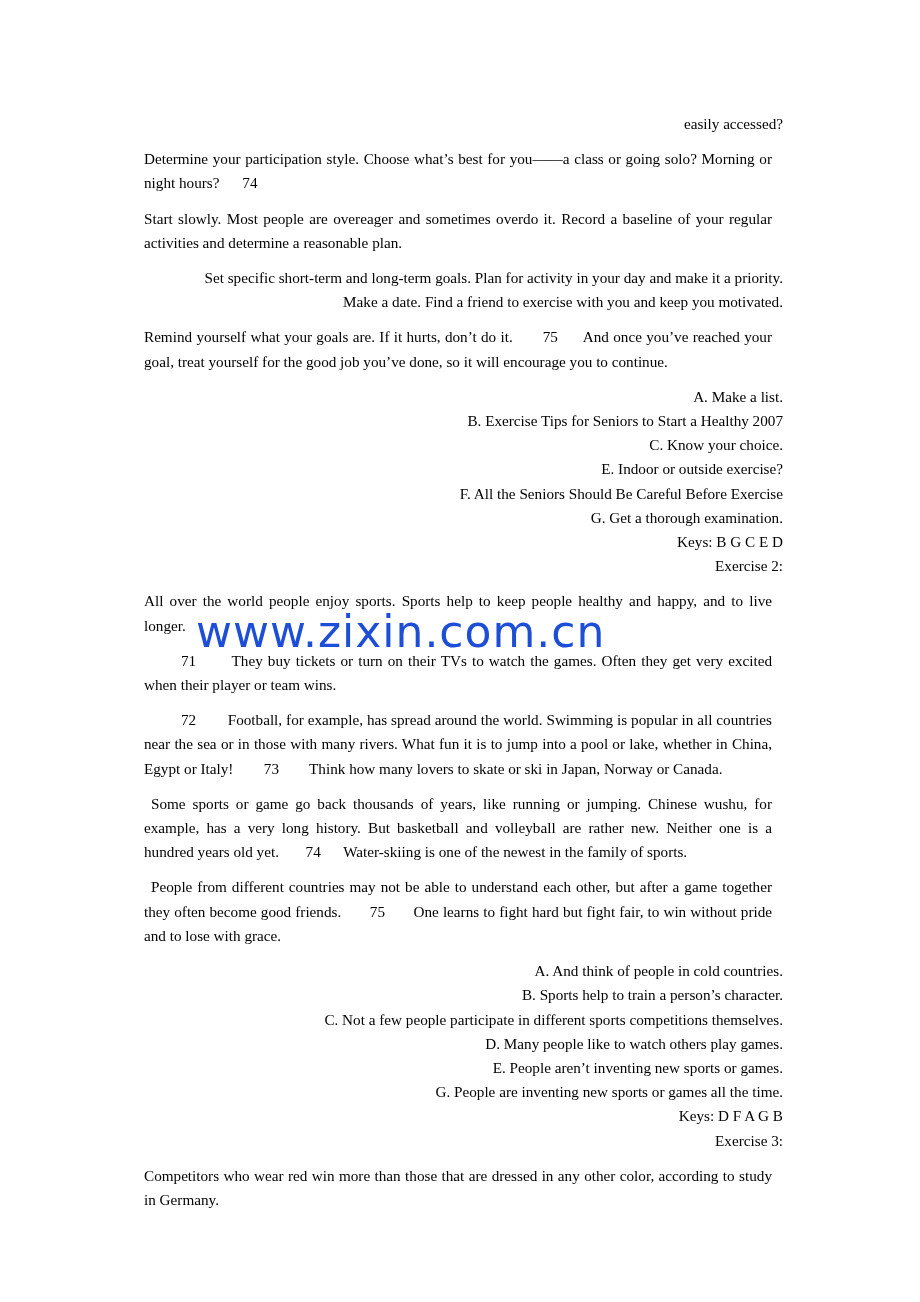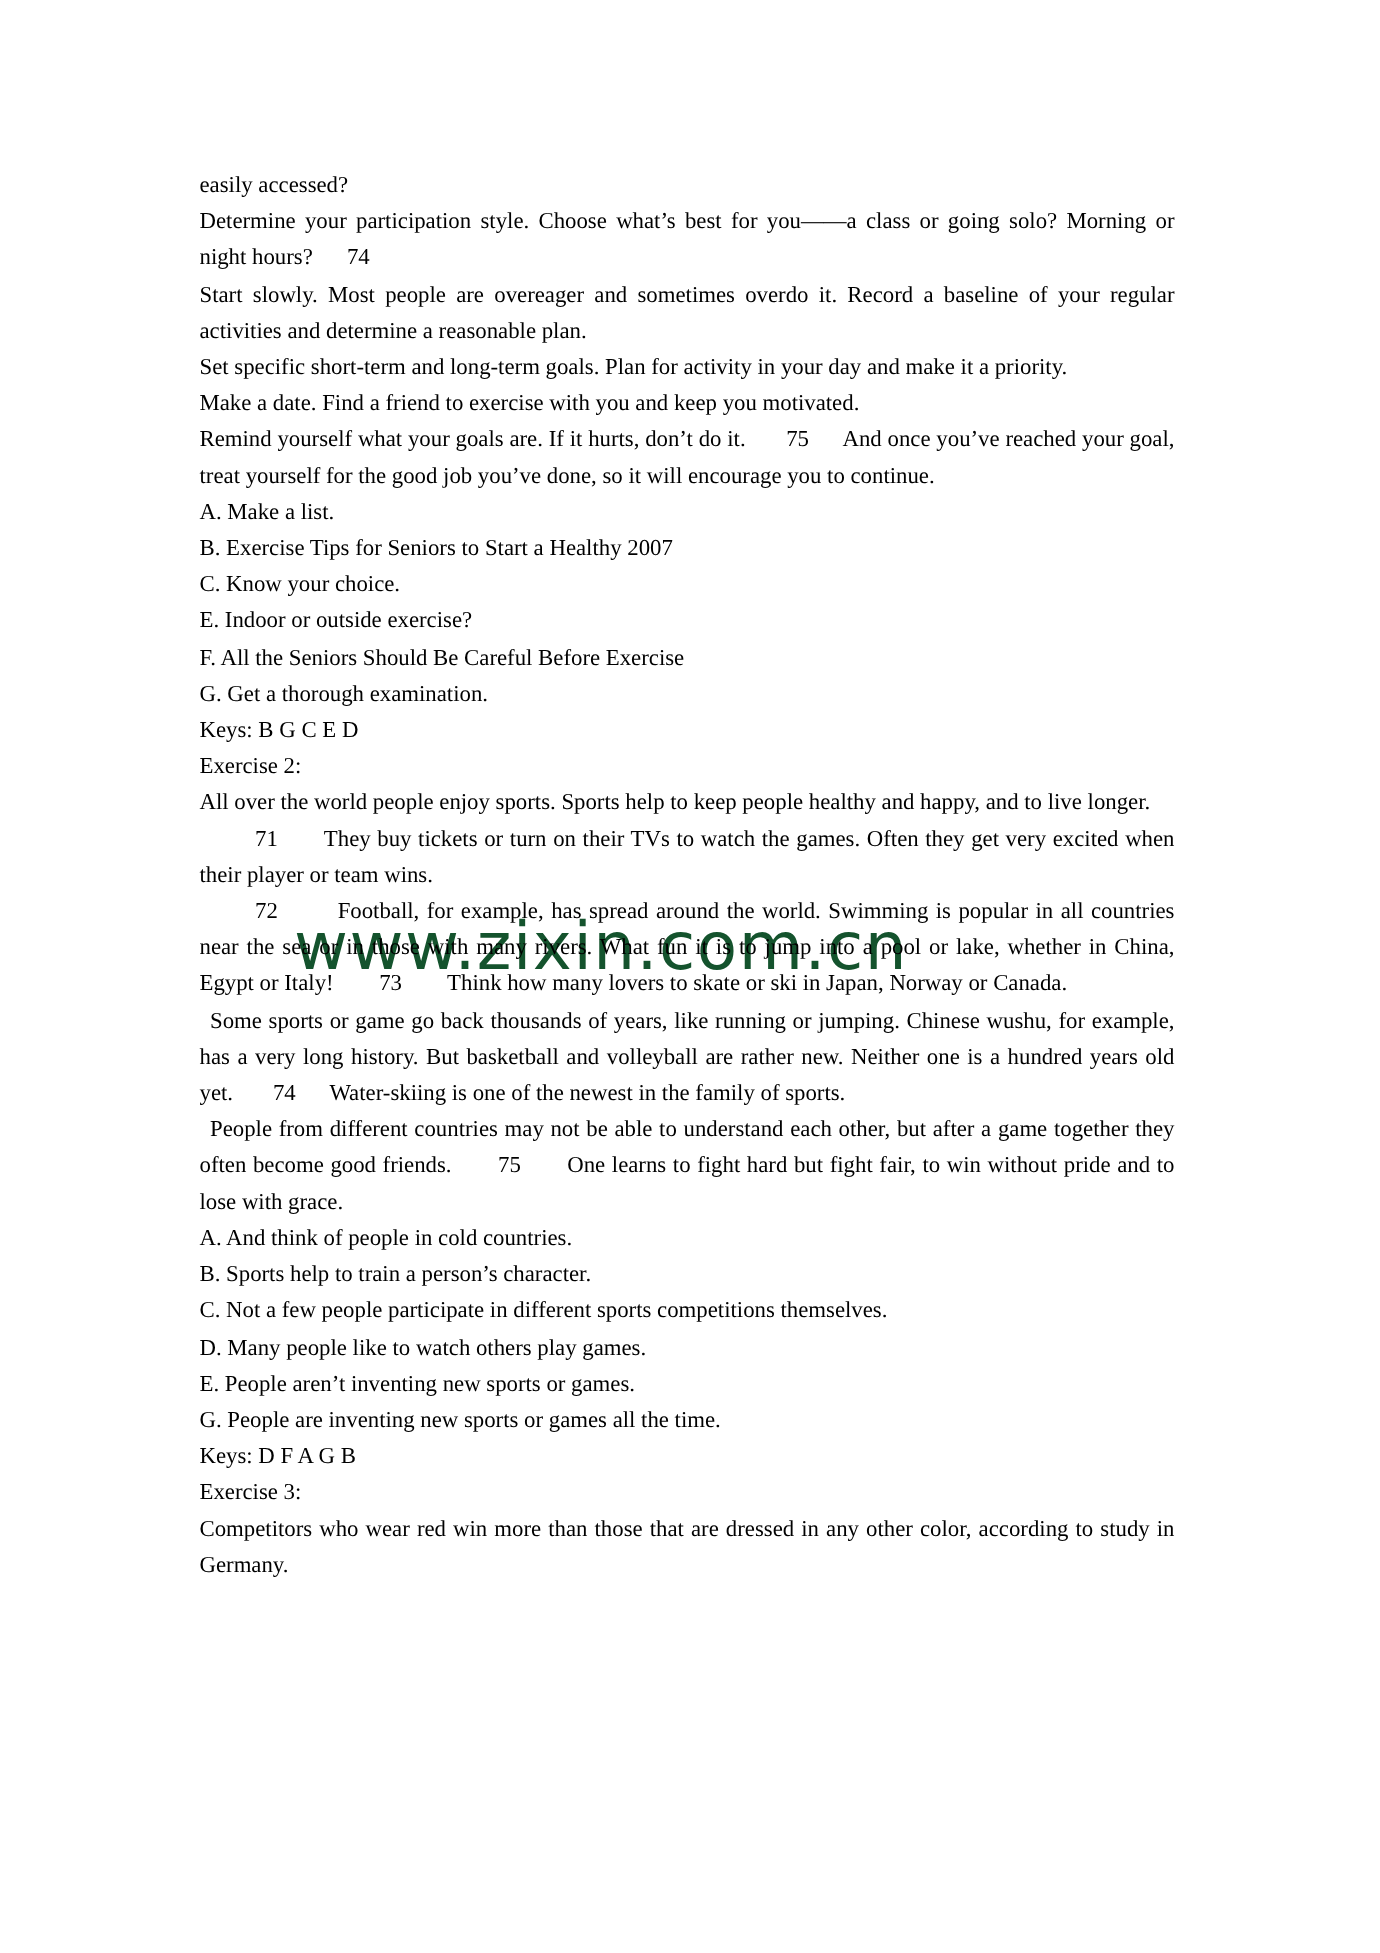"easily accessed?" p.nojust { text-align: left -> right }
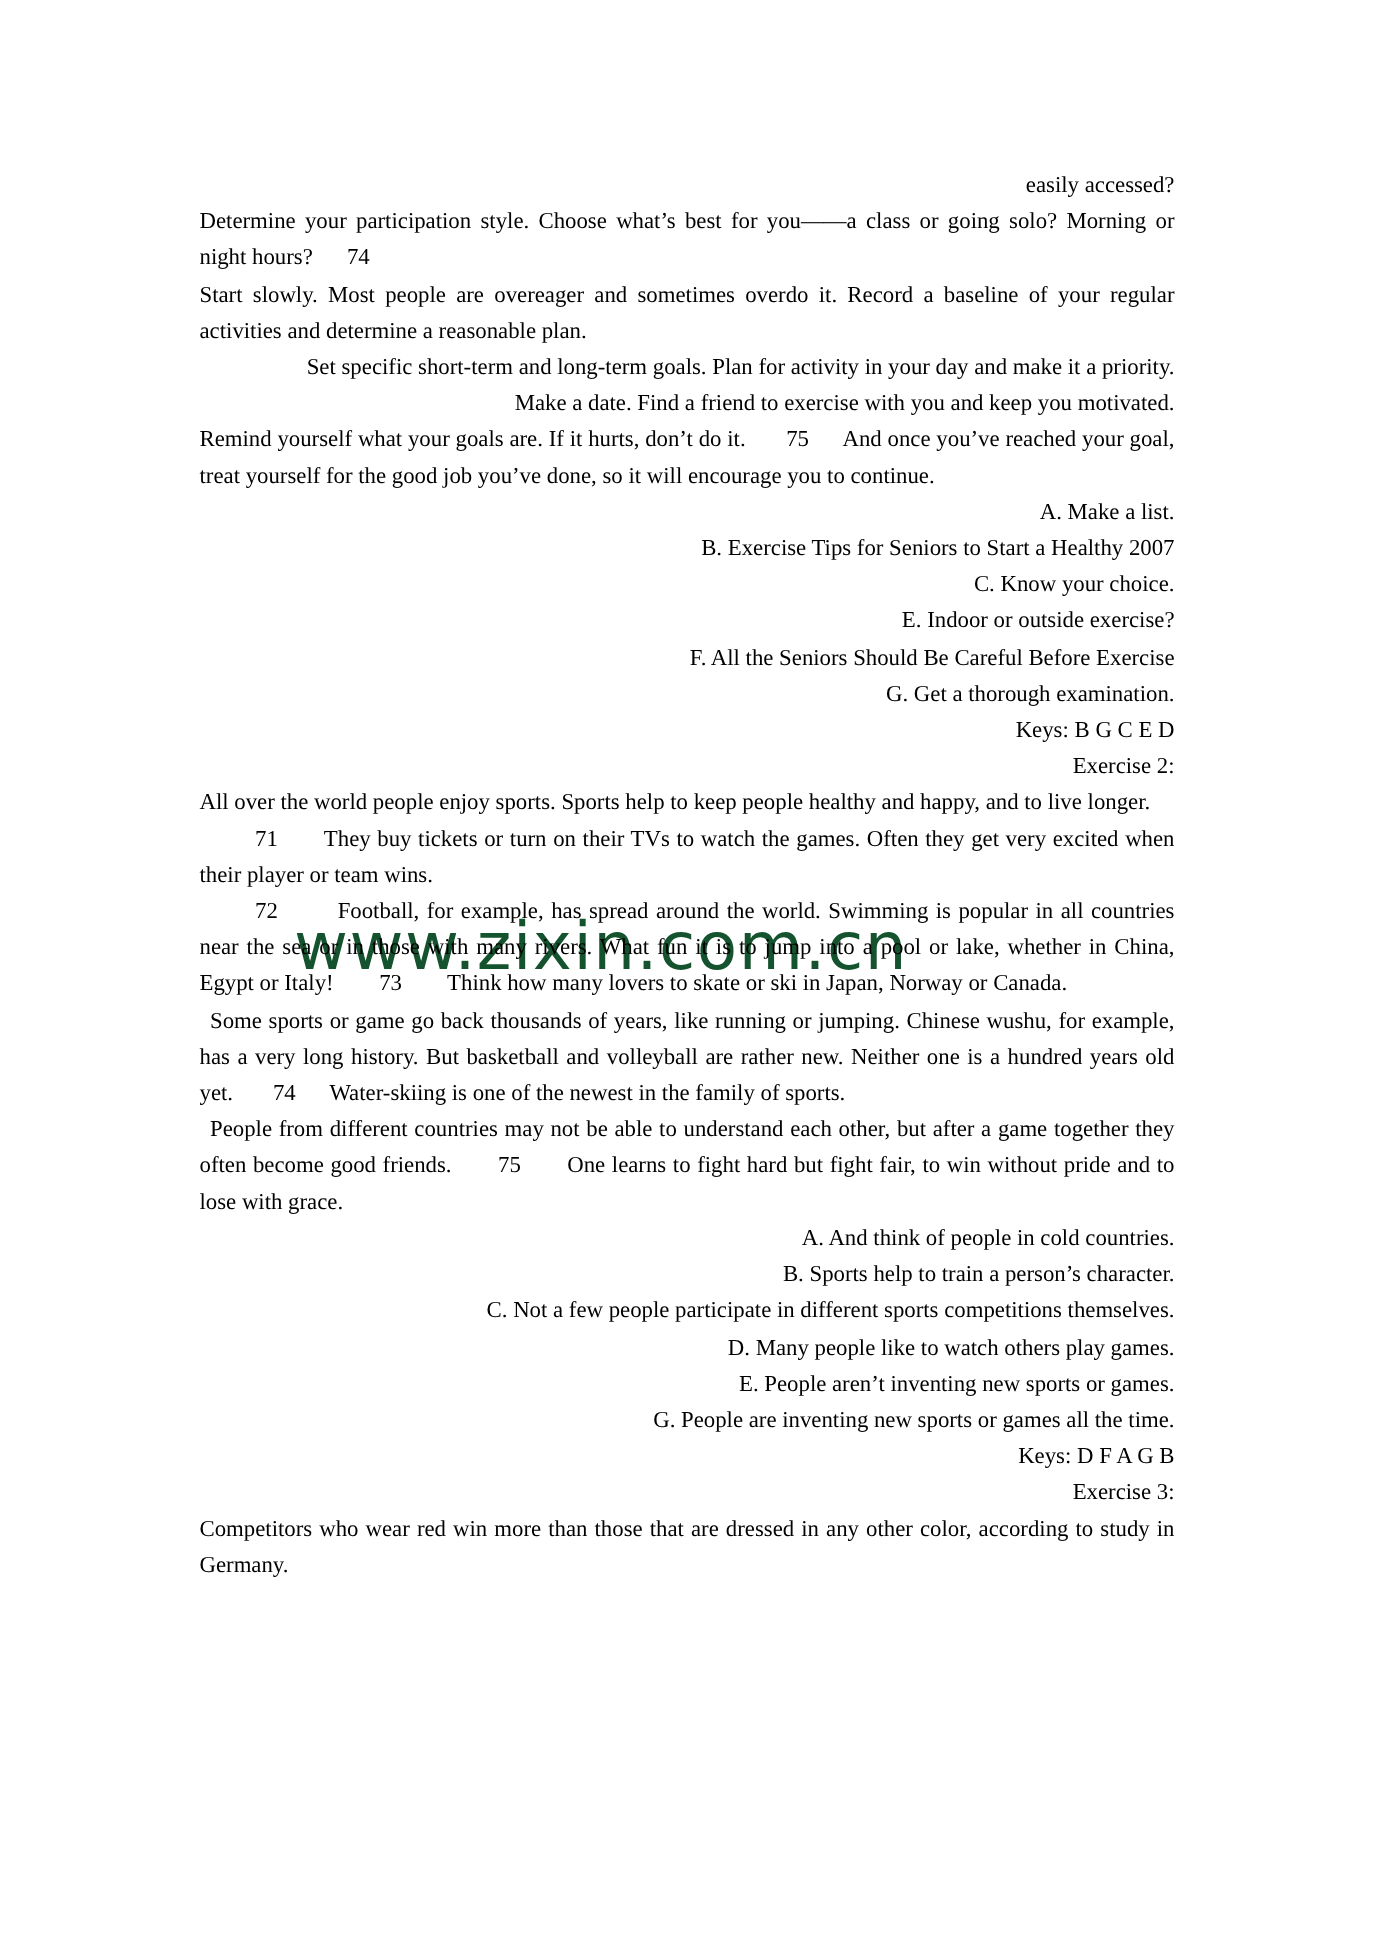"Determine your participation style." p.block { margin: 0 -> 11px }
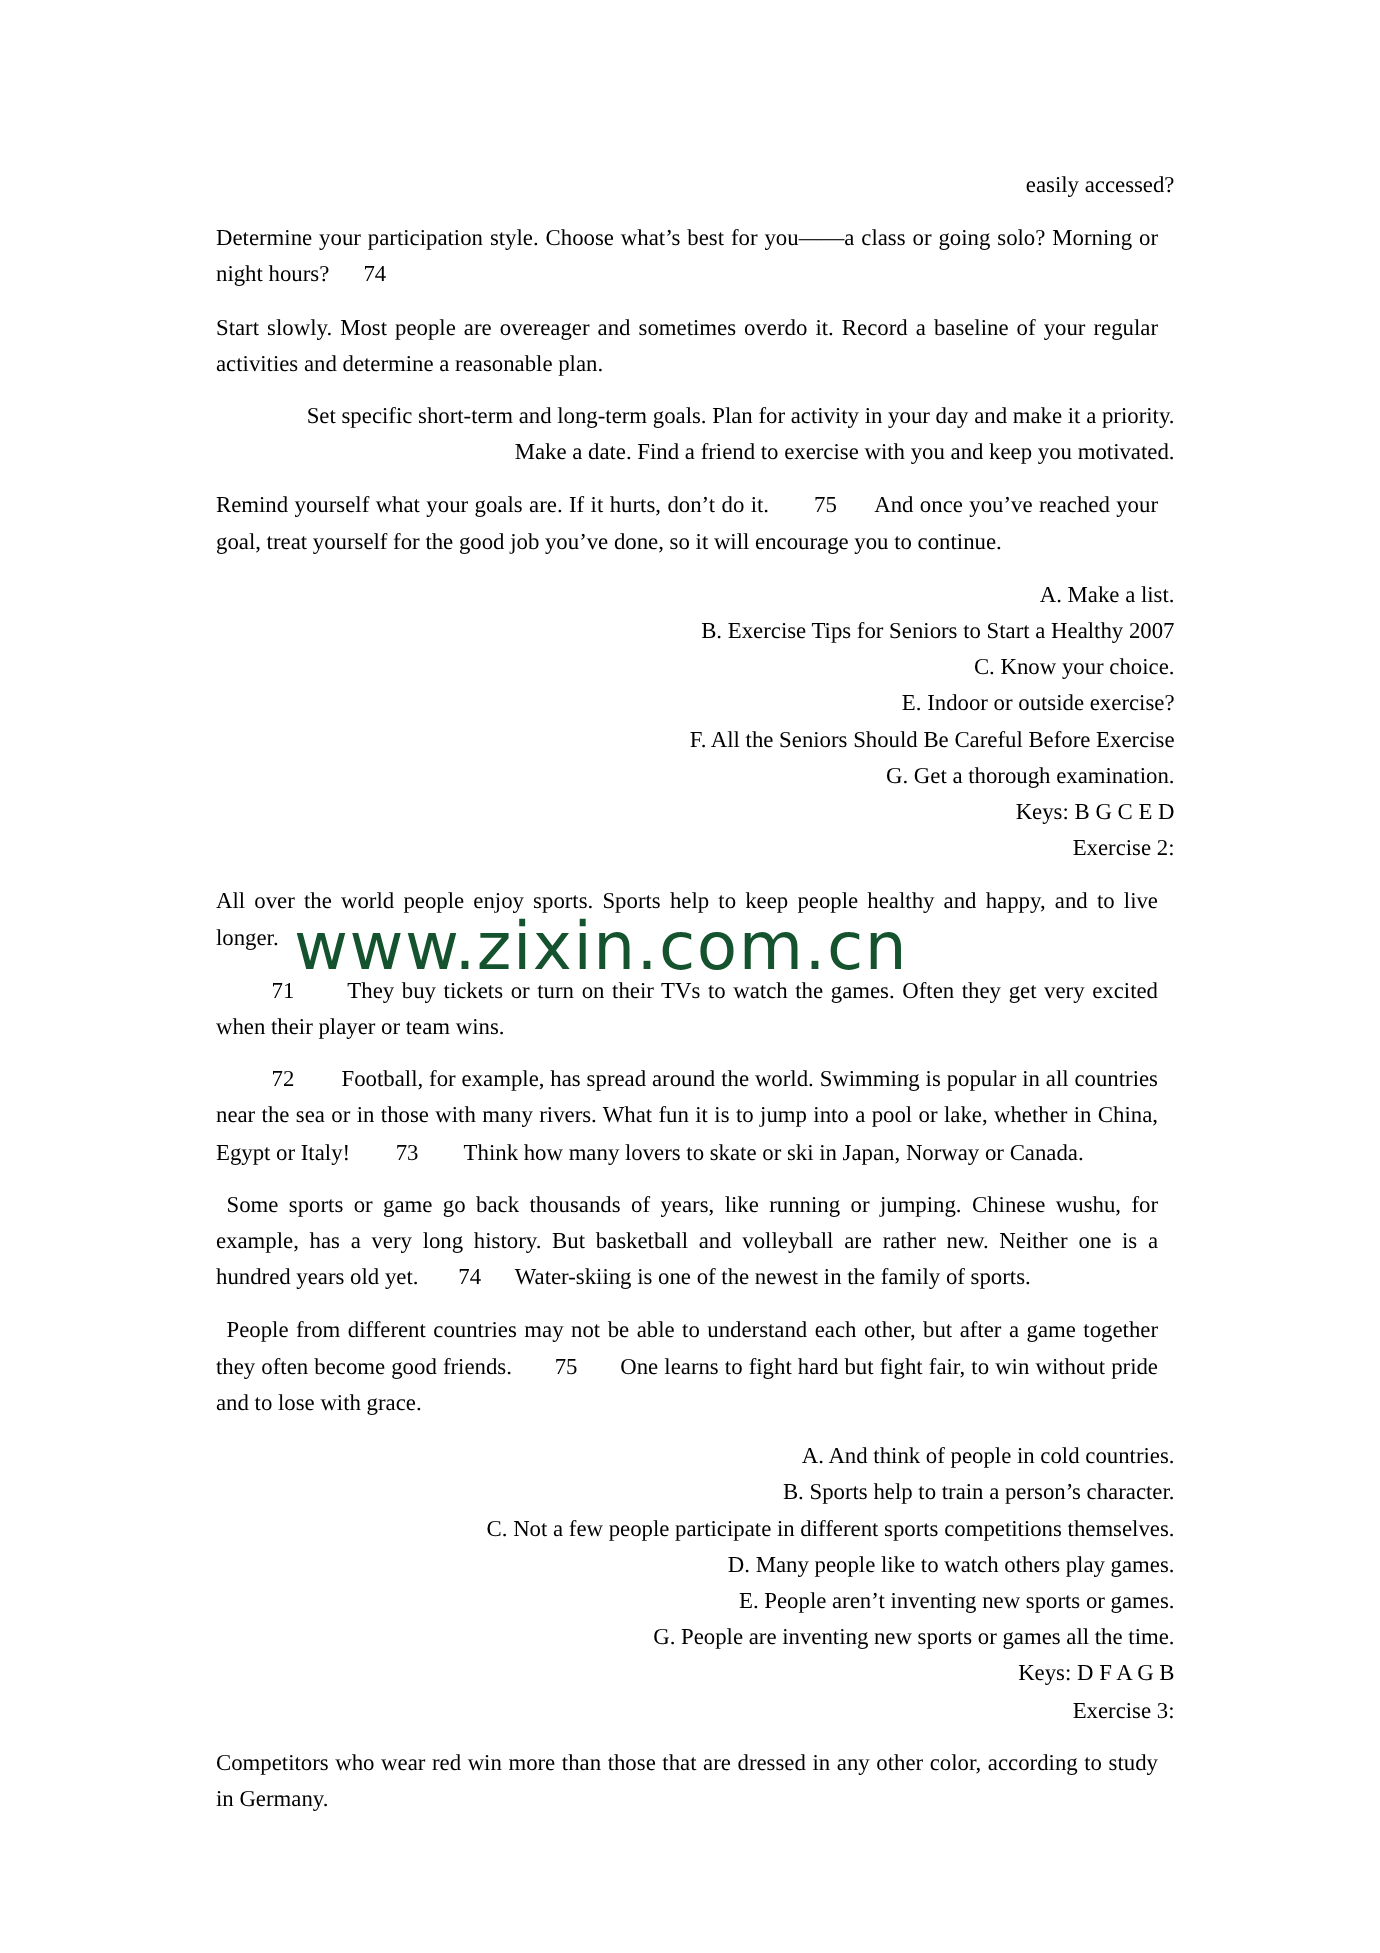"www.zixin.com.cn" .watermark { color: #14532d -> #1d4ed8 }
